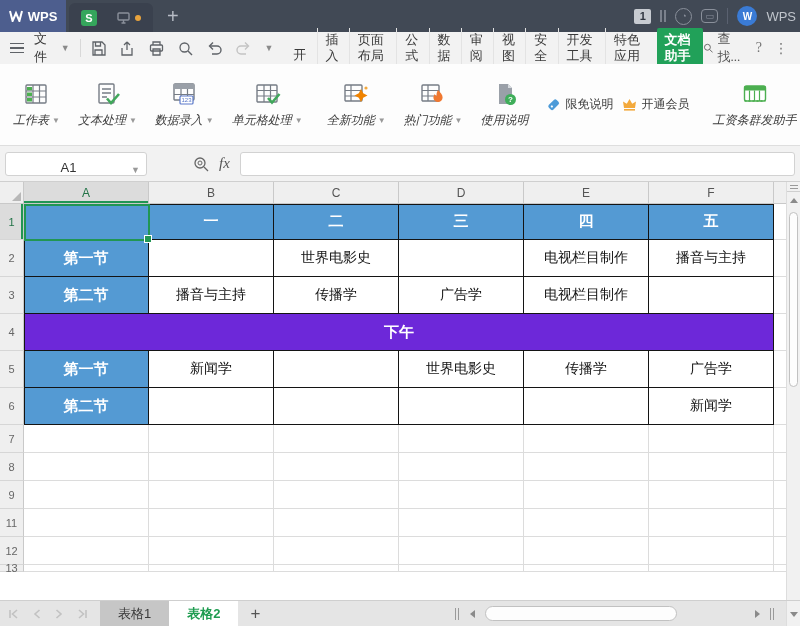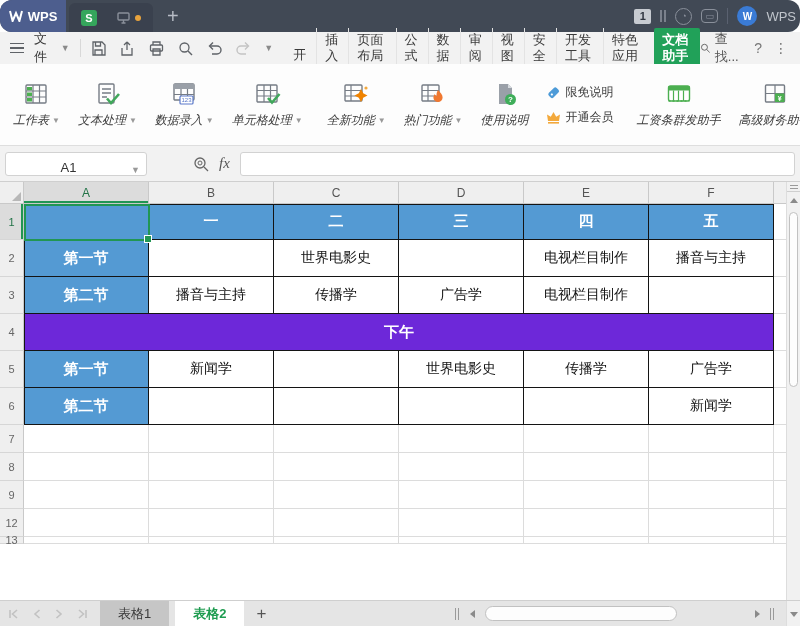"WPS" .titlebar { border-radius: 12px -> none }
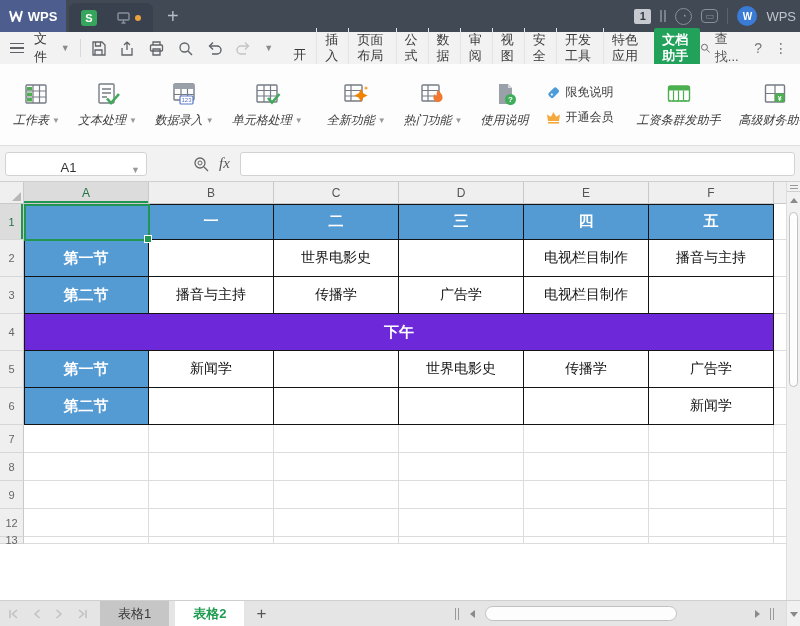"文件" .menubar { font-family: none -> Liberation Serif, serif }
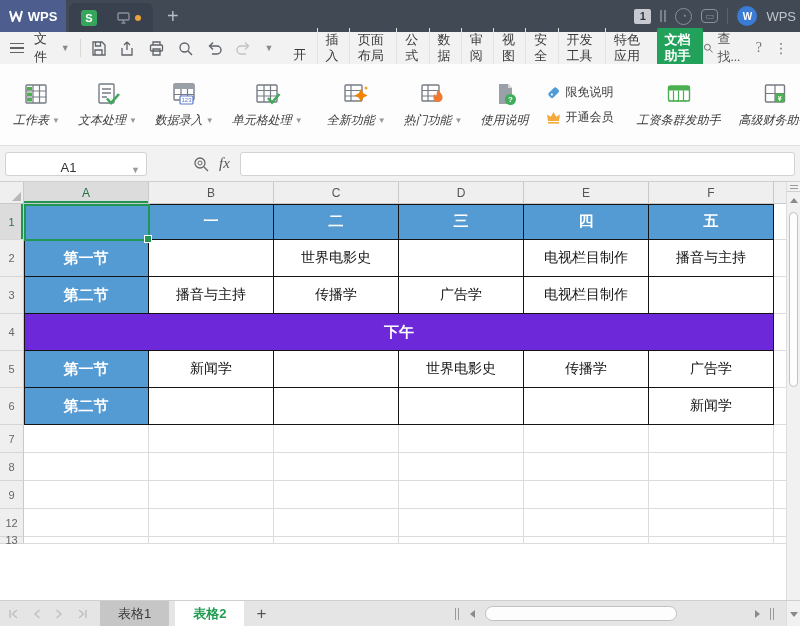"限免说明" .promo-stack { flex-direction: column -> row }
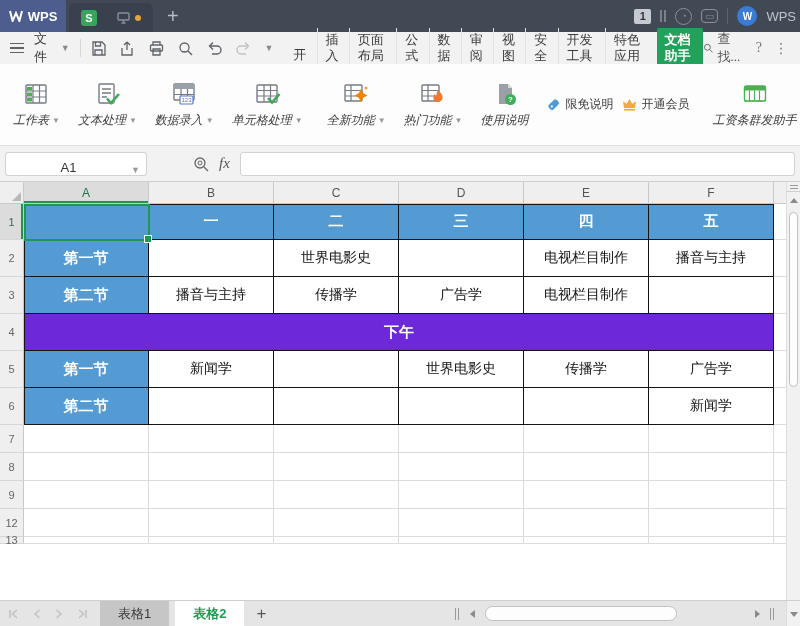"11" div.row { html: none -> <div> <div>11</div> <div></div> <div></div> <div></div> <div></div> <div></div> <div></div> <div></div> </div> }
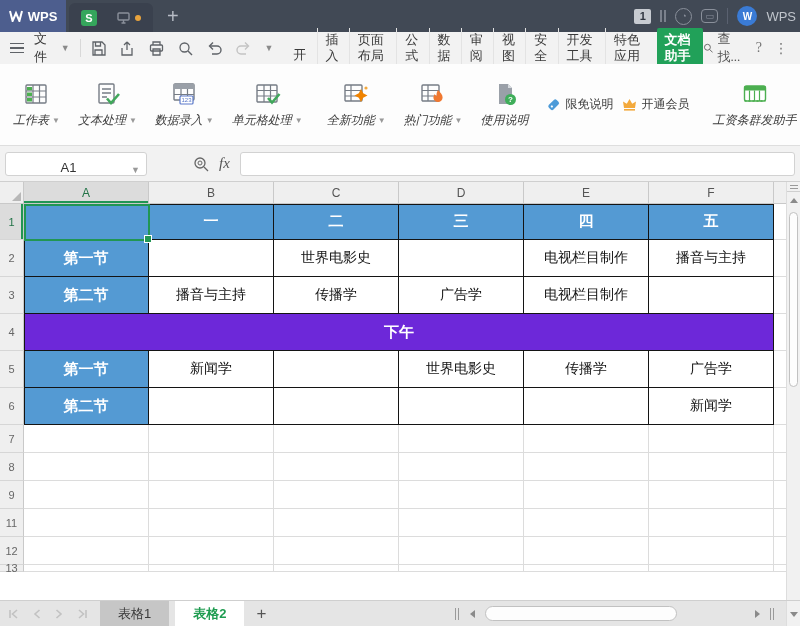"表格2" .sheet-tab.active { margin-left: 6px -> none }
